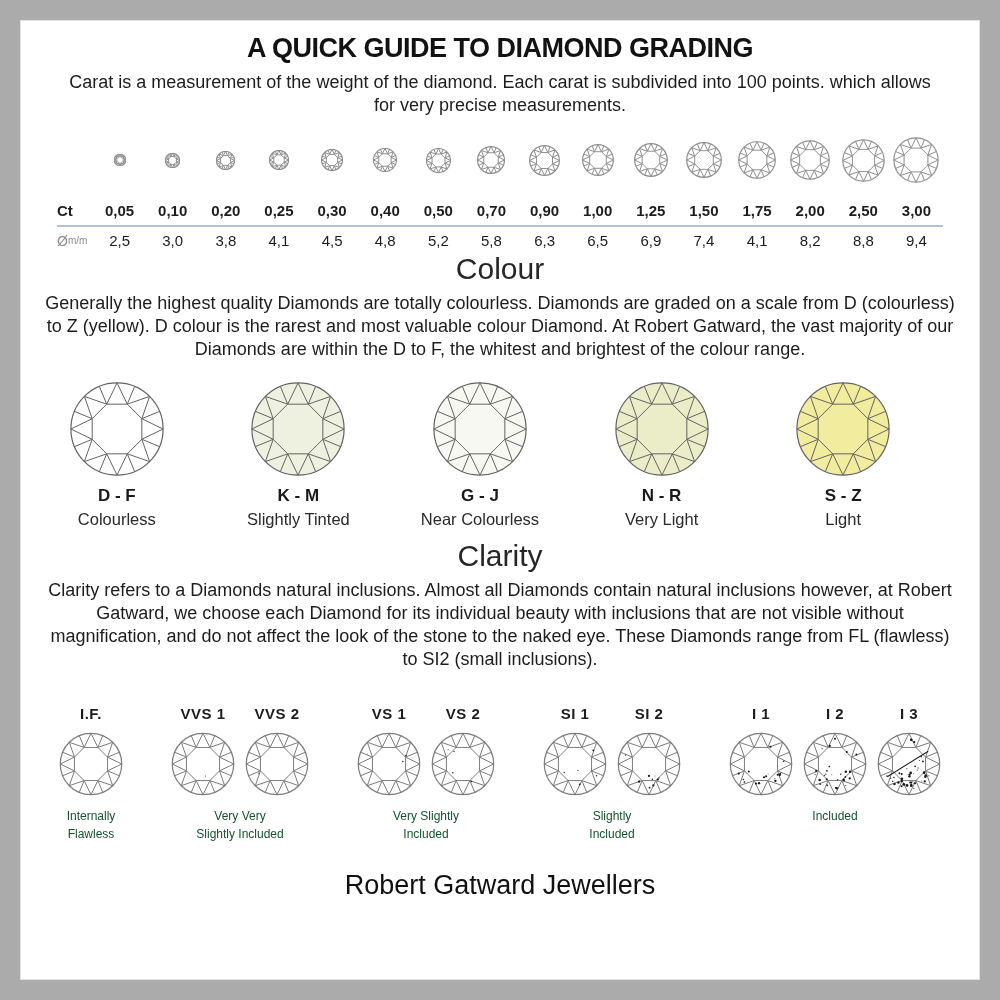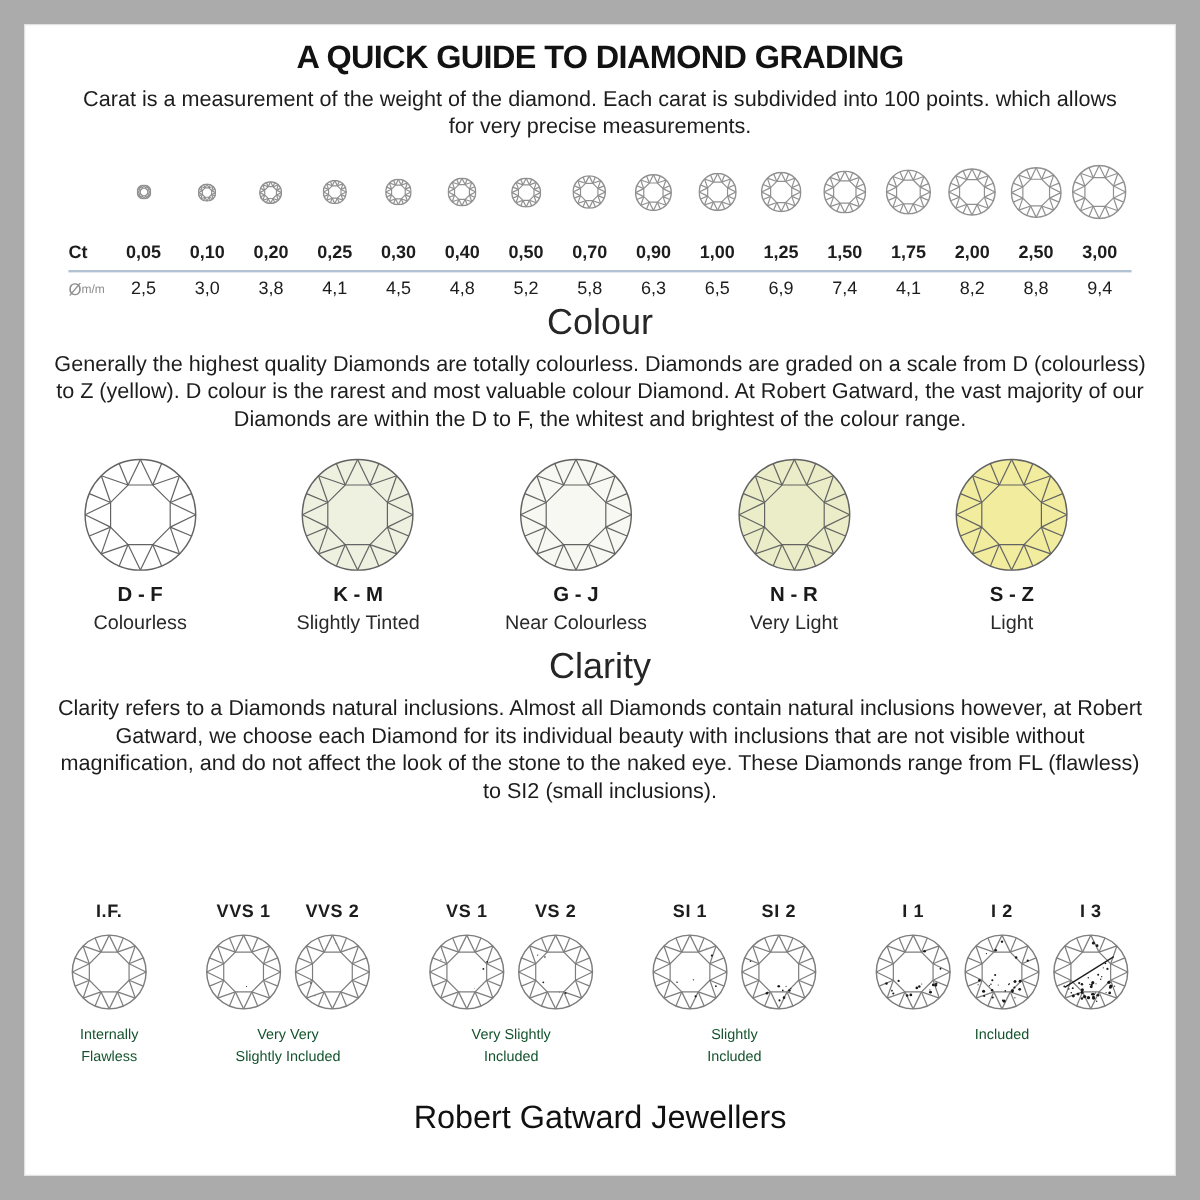"I.F." .clarity-group { margin-top: 46px -> none }
